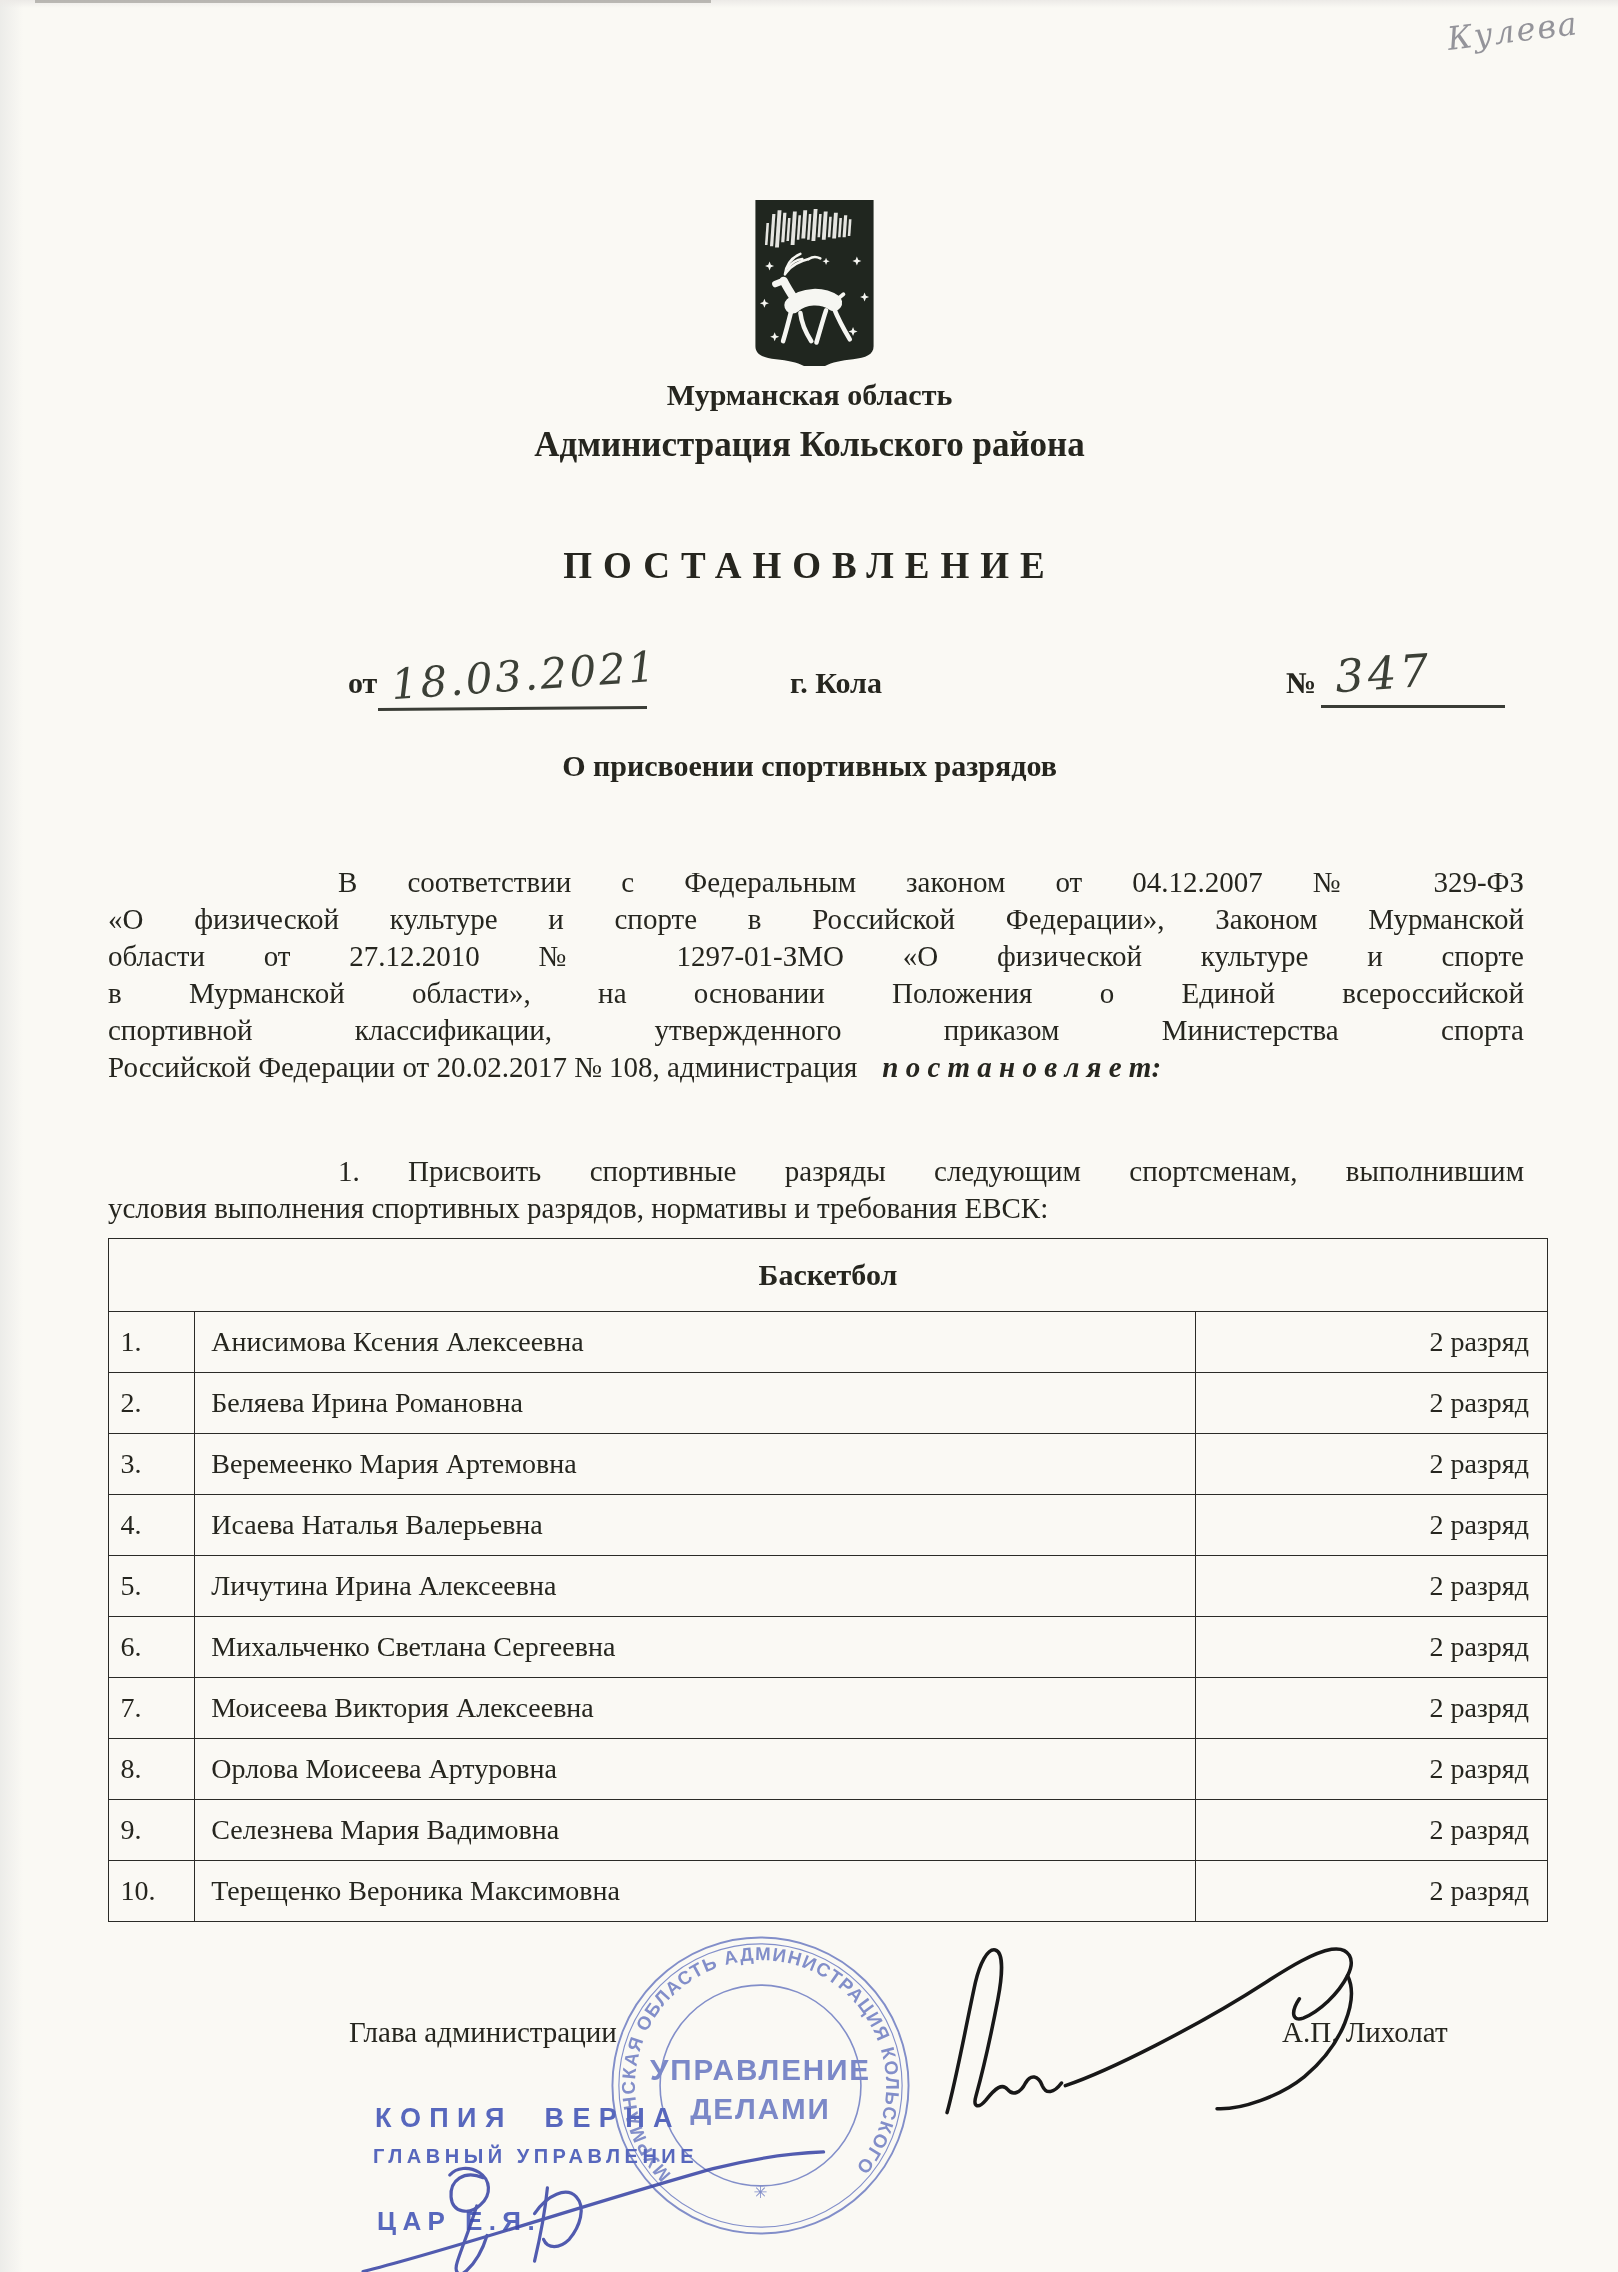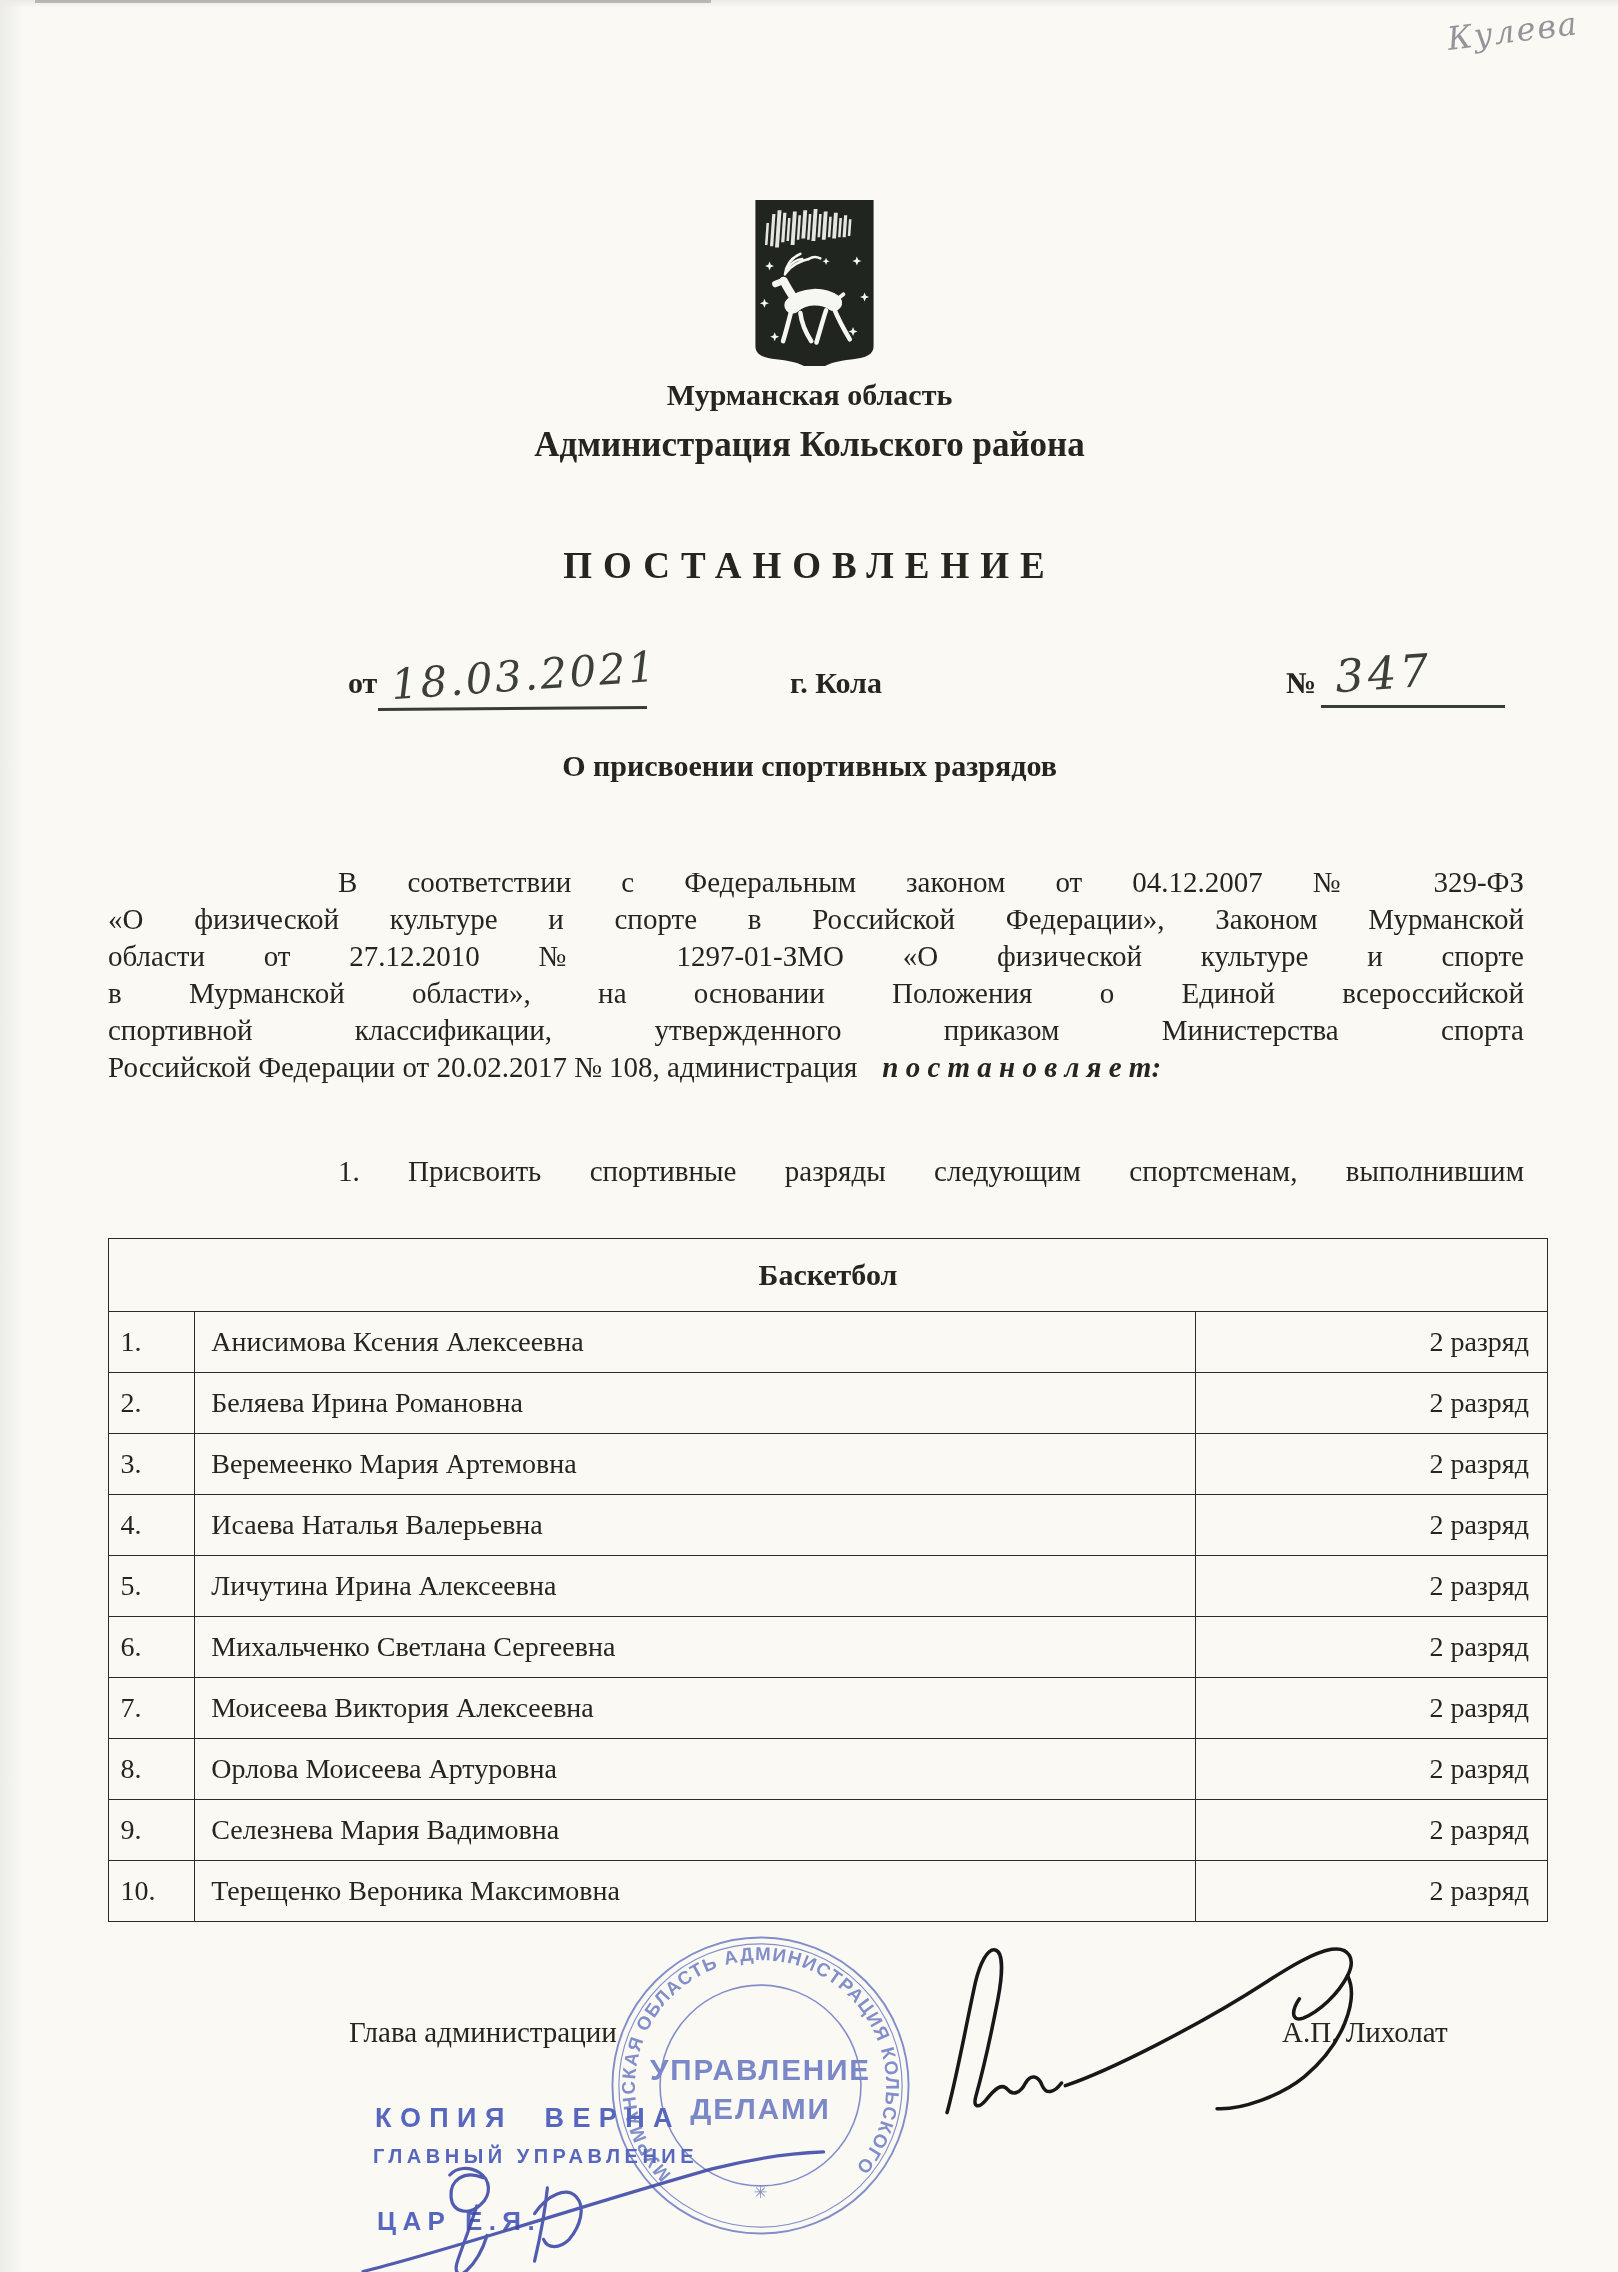"условия выполнения спортивных разрядов," div.jline { html: none -> <div>условия выполнения спортивных разрядов, нормативы и требования ЕВСК:</div> }
